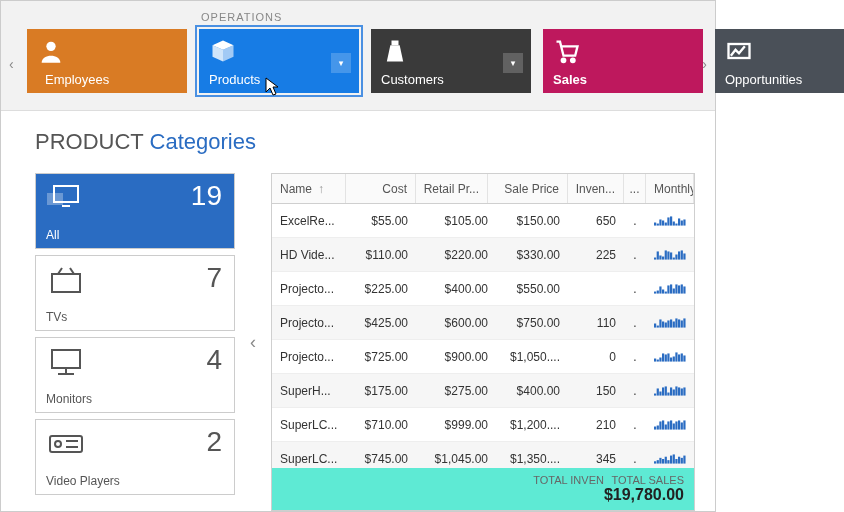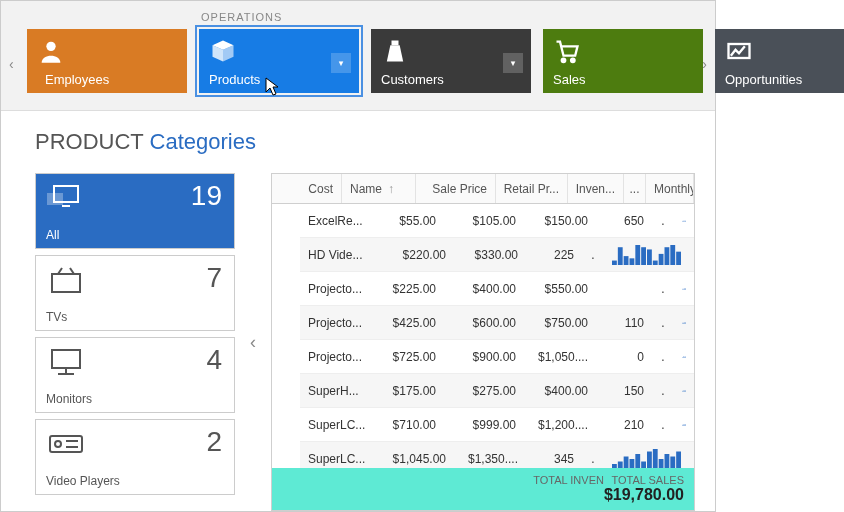"Sales" .tile.green { background: #4d7c0f -> #be185d; font-weight: none -> bold }
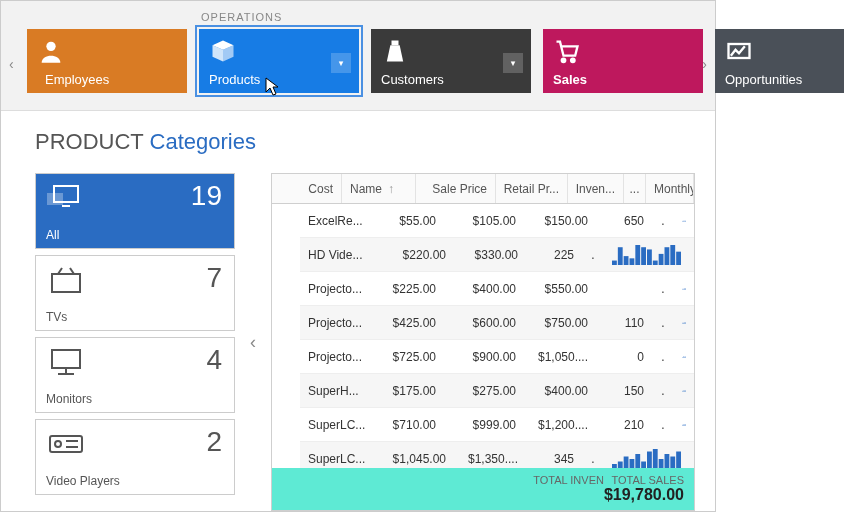"Cost" div.c { order: before "Name" -> after "Name" }
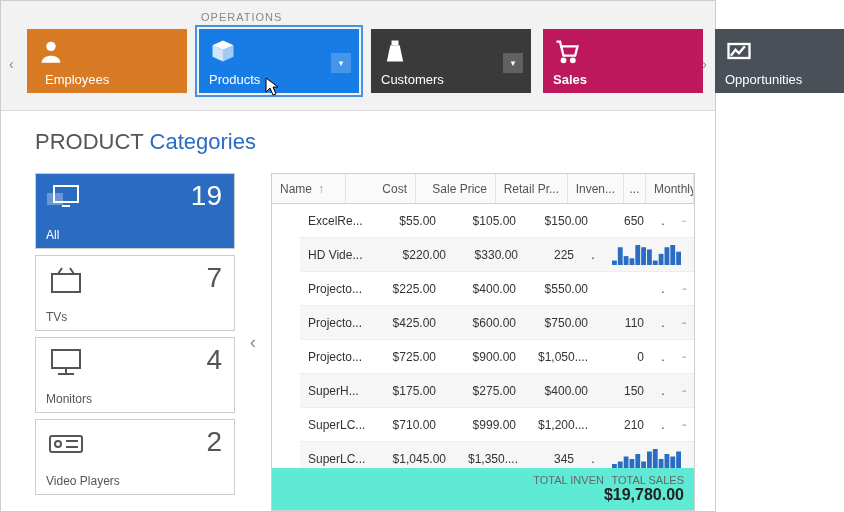"Sale Price" div.c { order: before "Retail Pr..." -> after "Retail Pr..." }
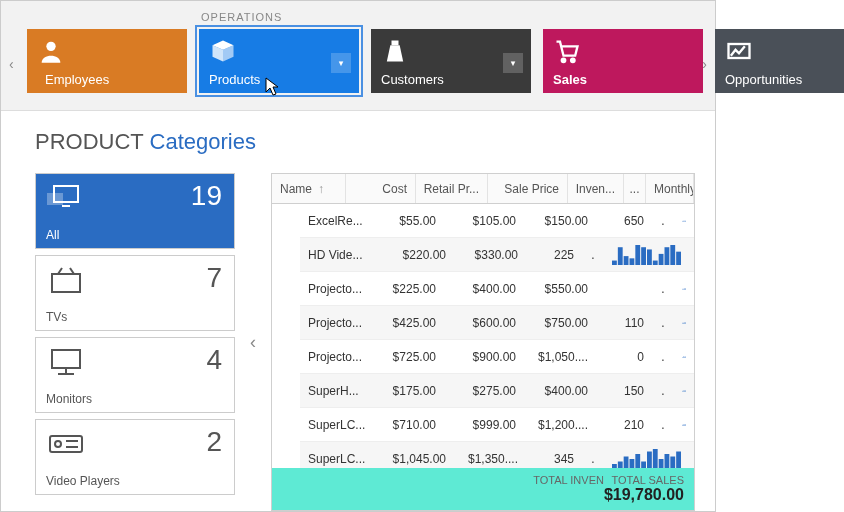"ExcelRe..." .gbody { margin-left: 28px -> none }
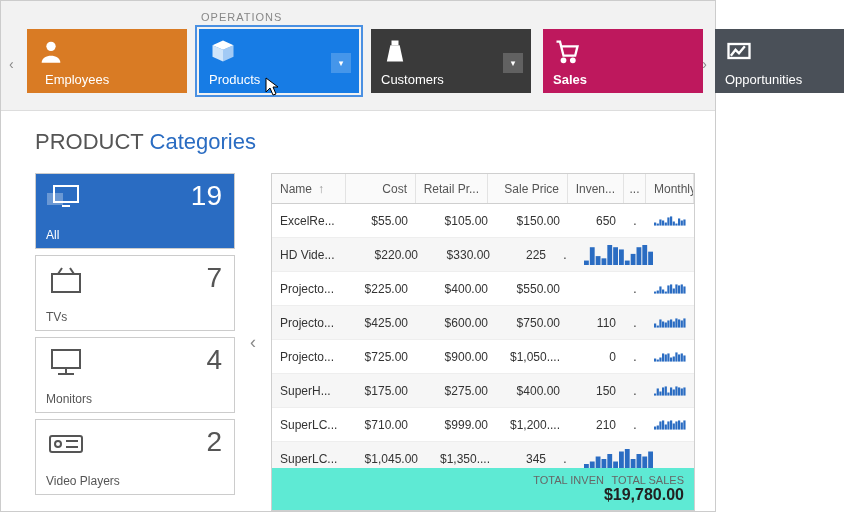"$110.00" div.c { html: none -> <div>$110.00</div> }
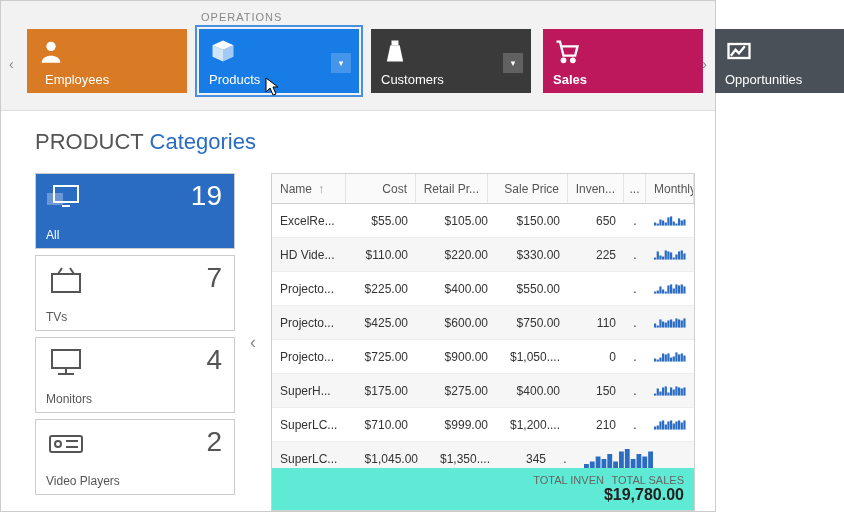"$745.00" div.c { html: none -> <div>$745.00</div> }
